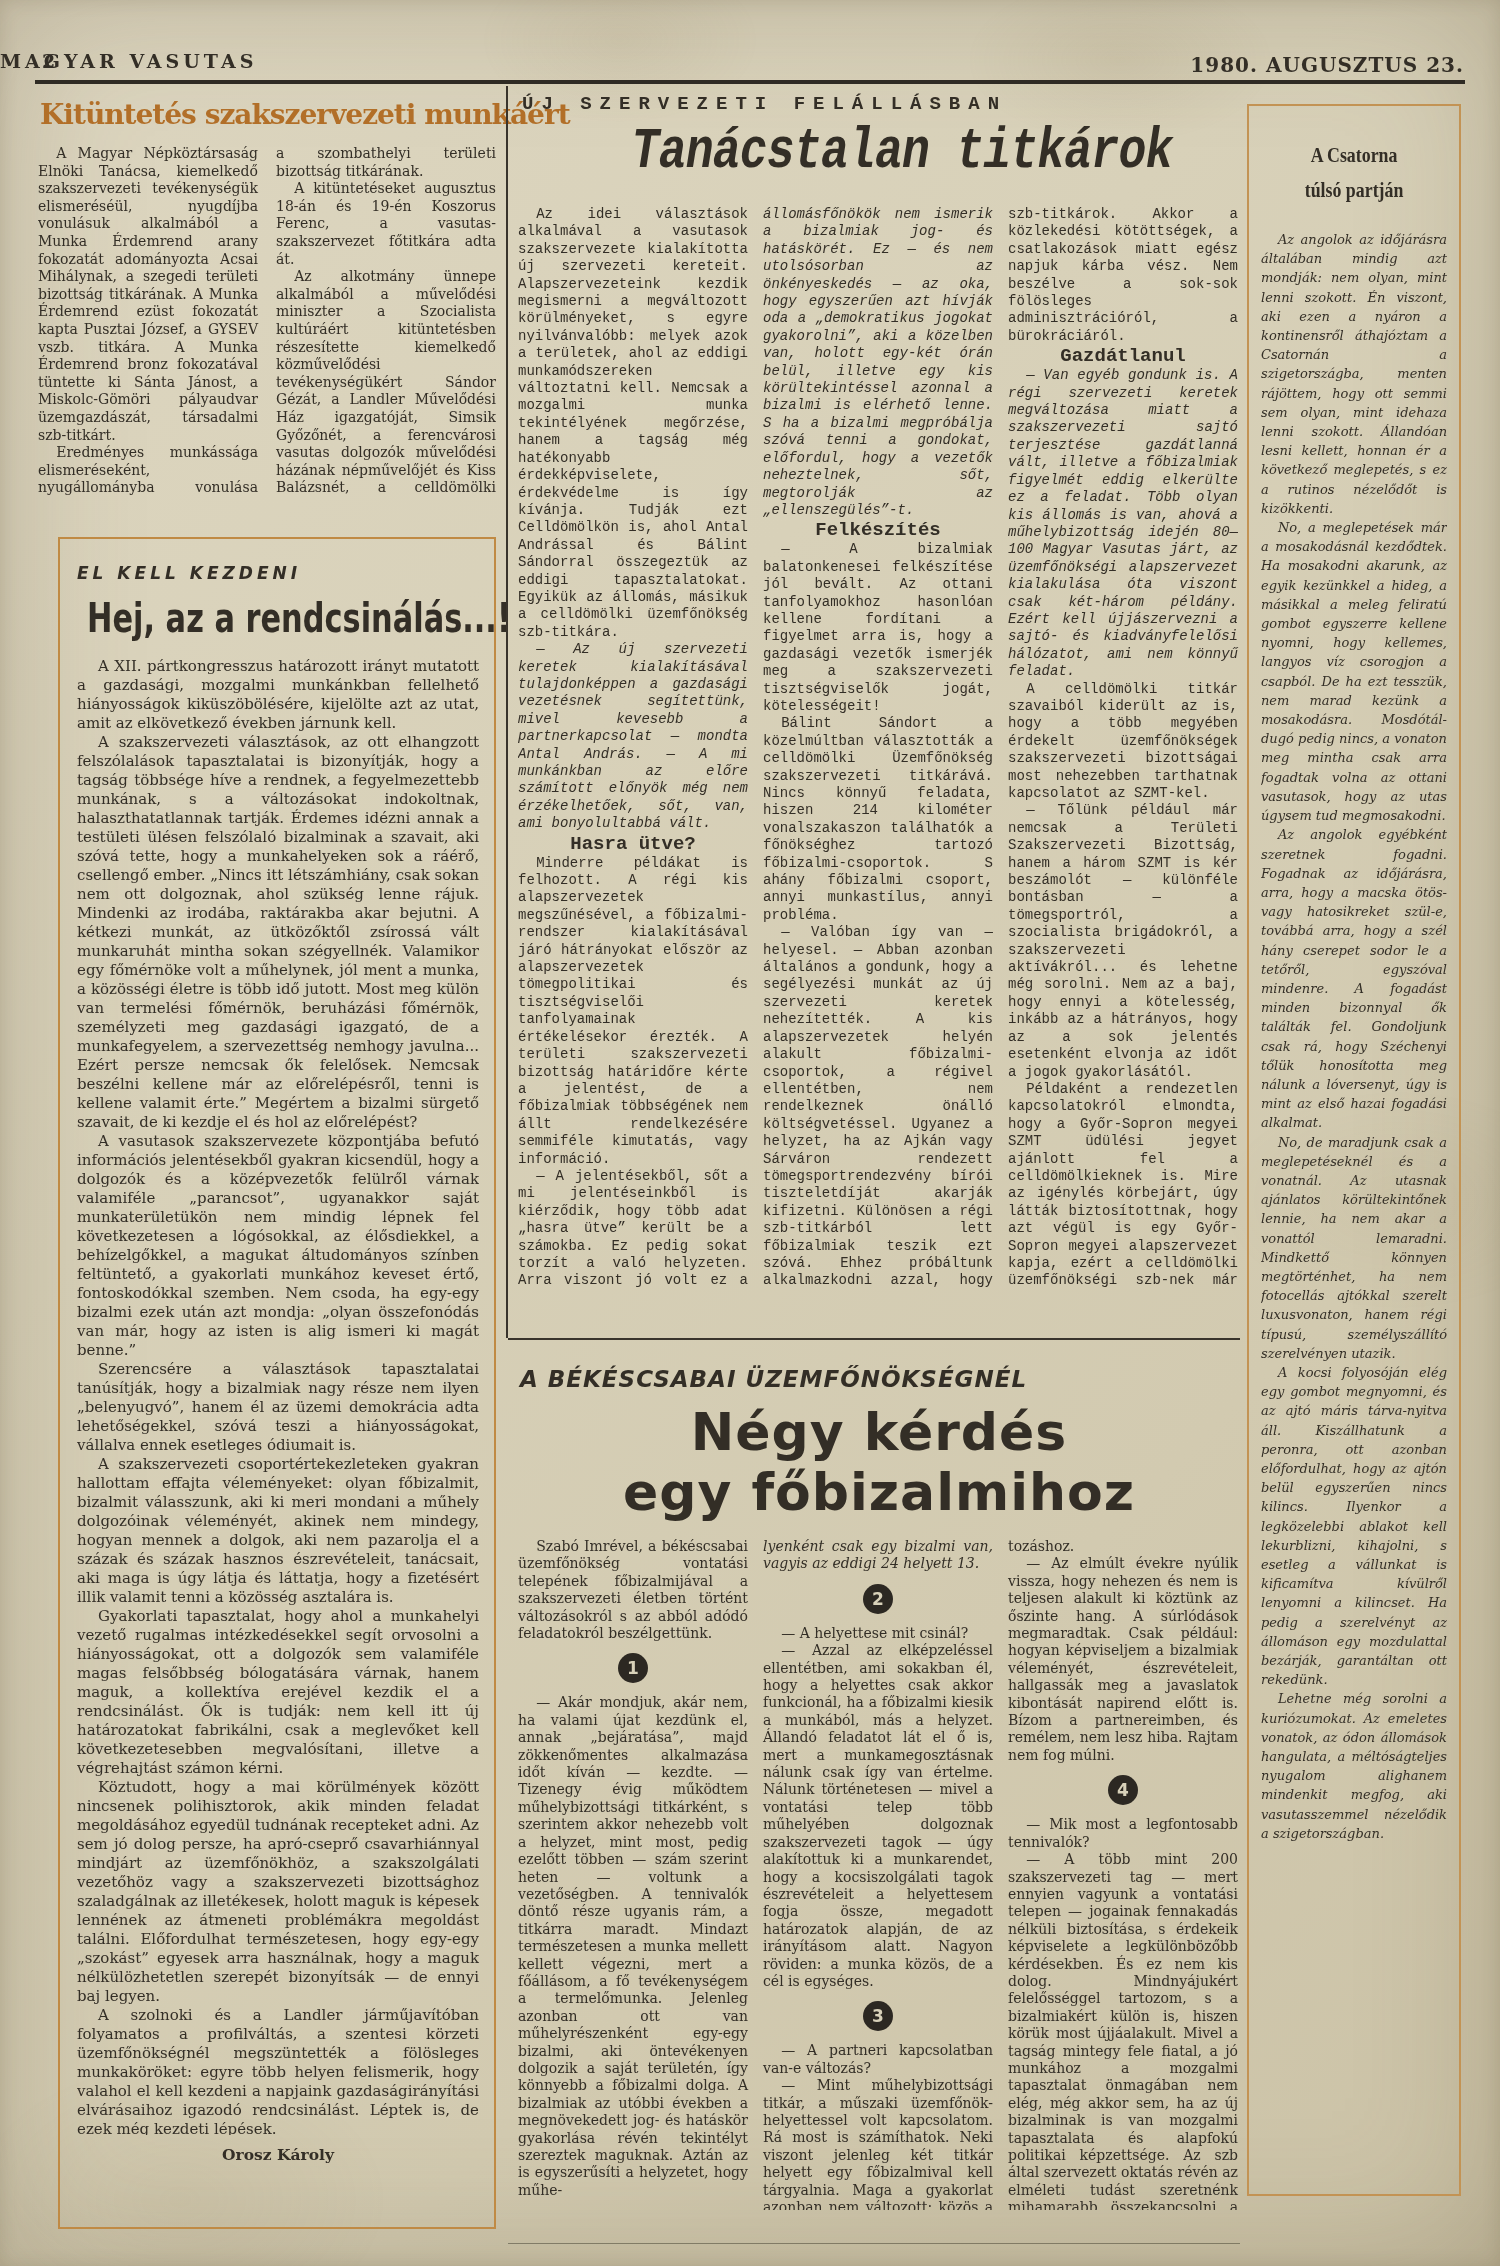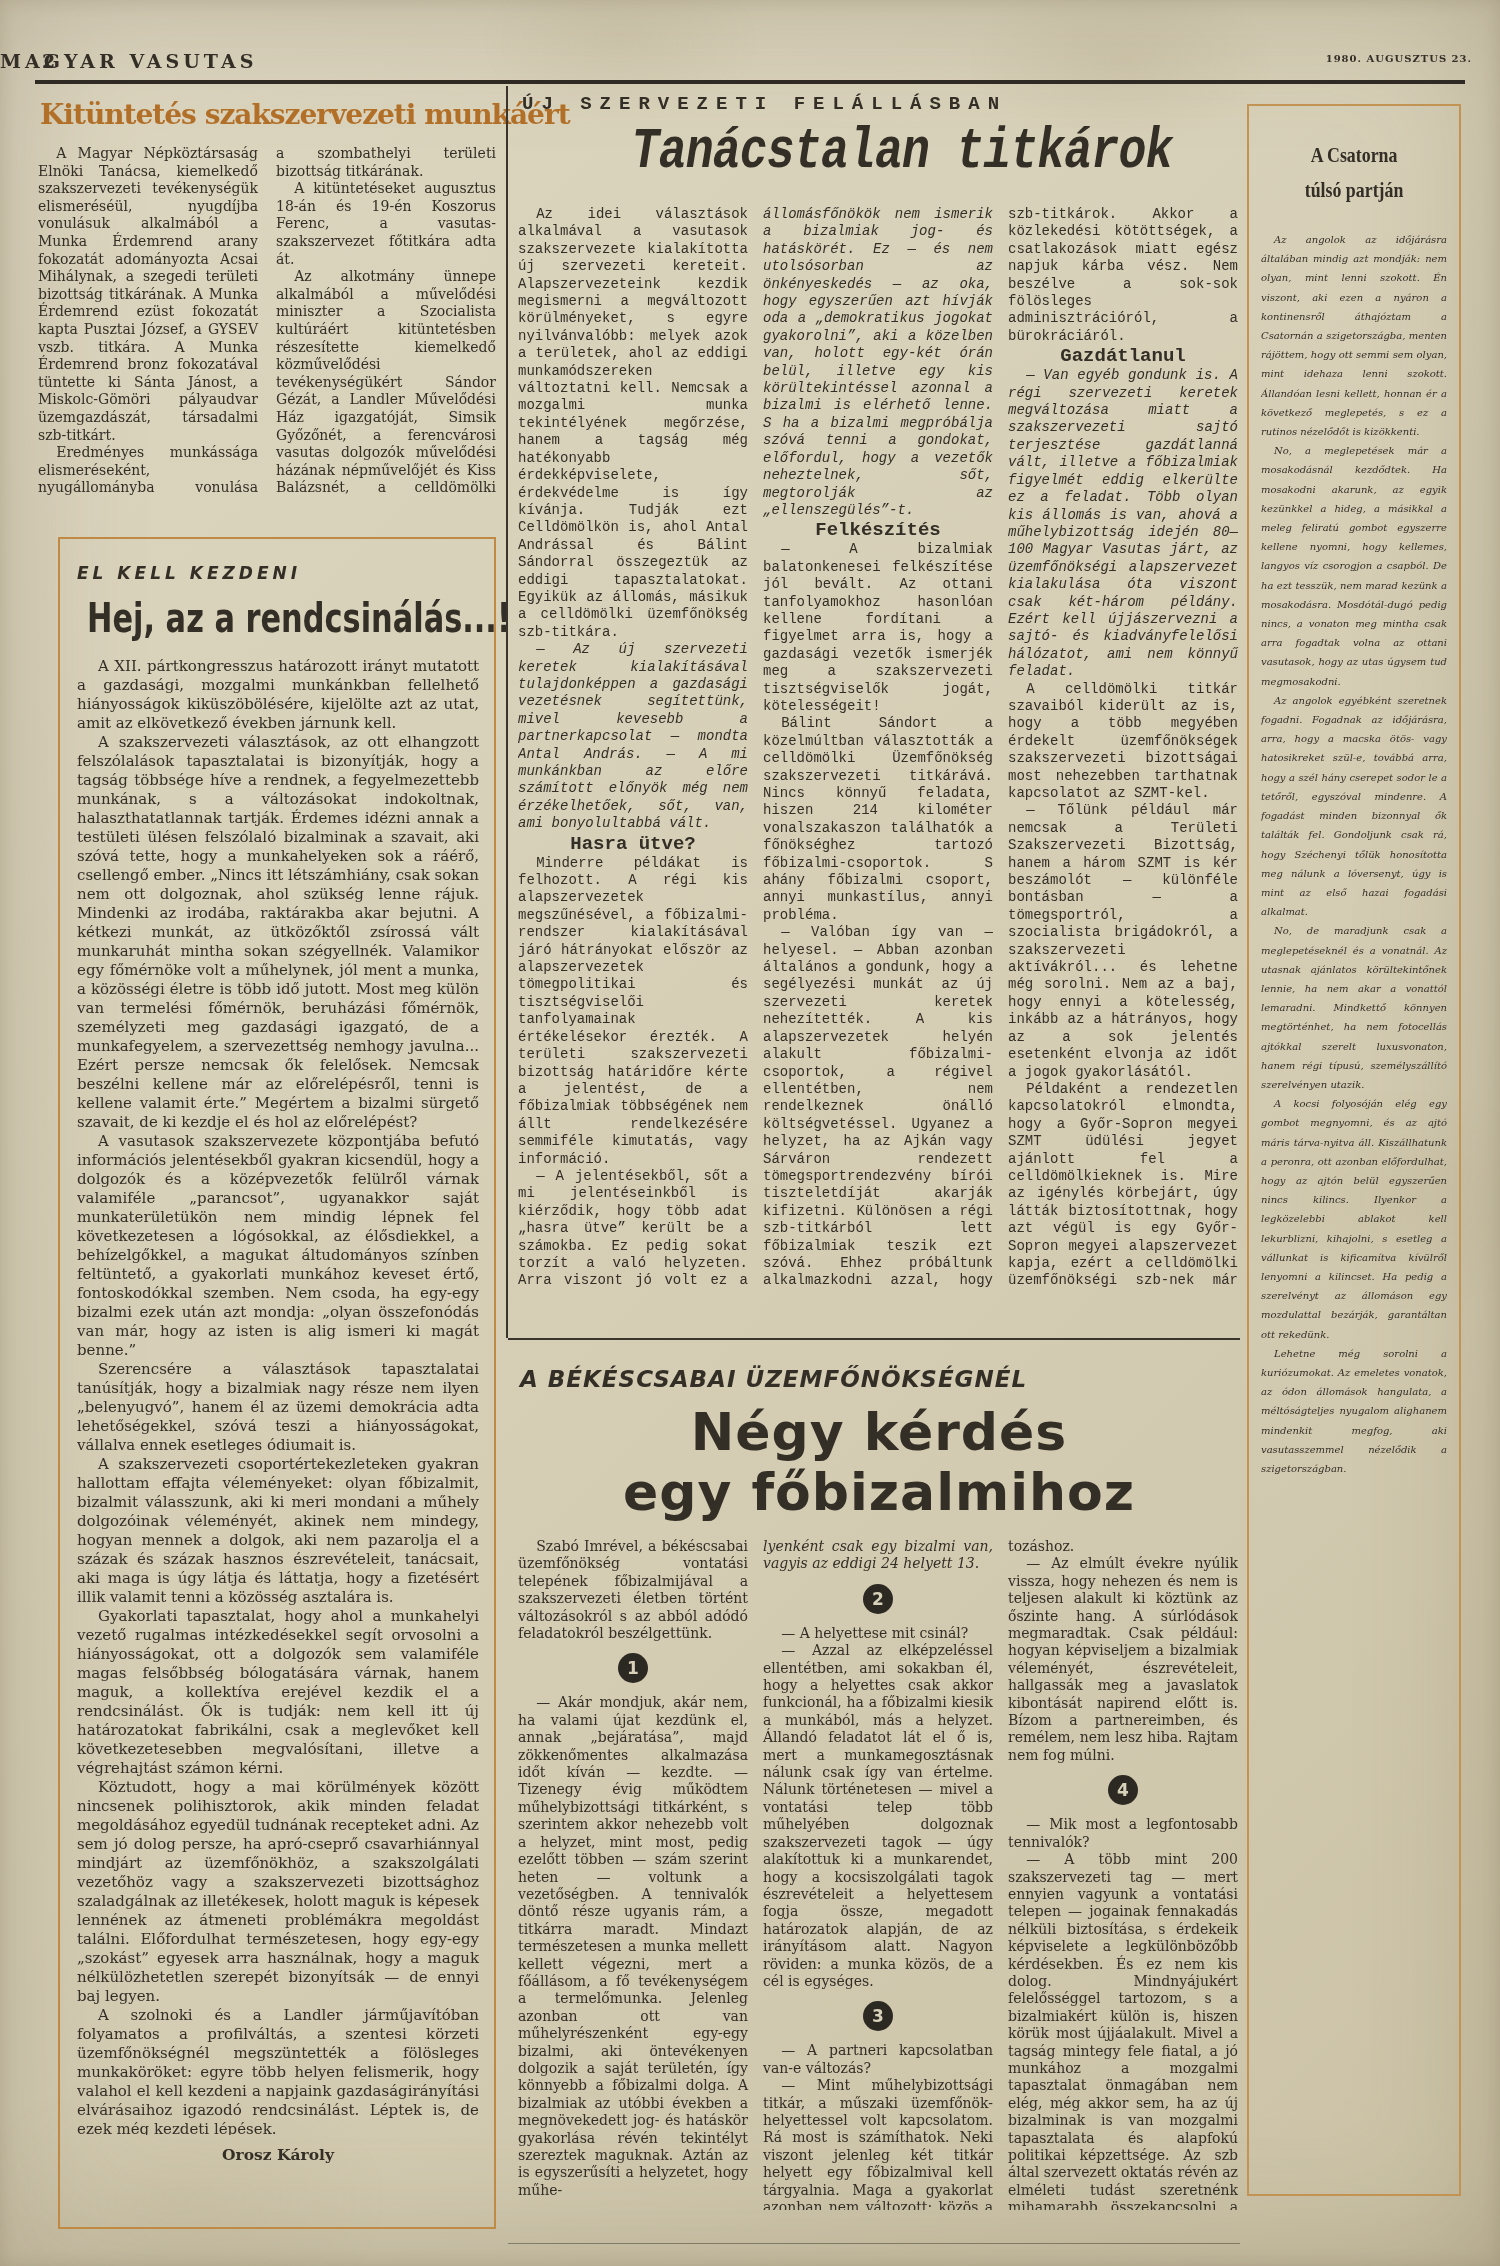"1980. AUGUSZTUS 23." .dateline { font-size: 10px -> 20px; right: 28px -> 36px }
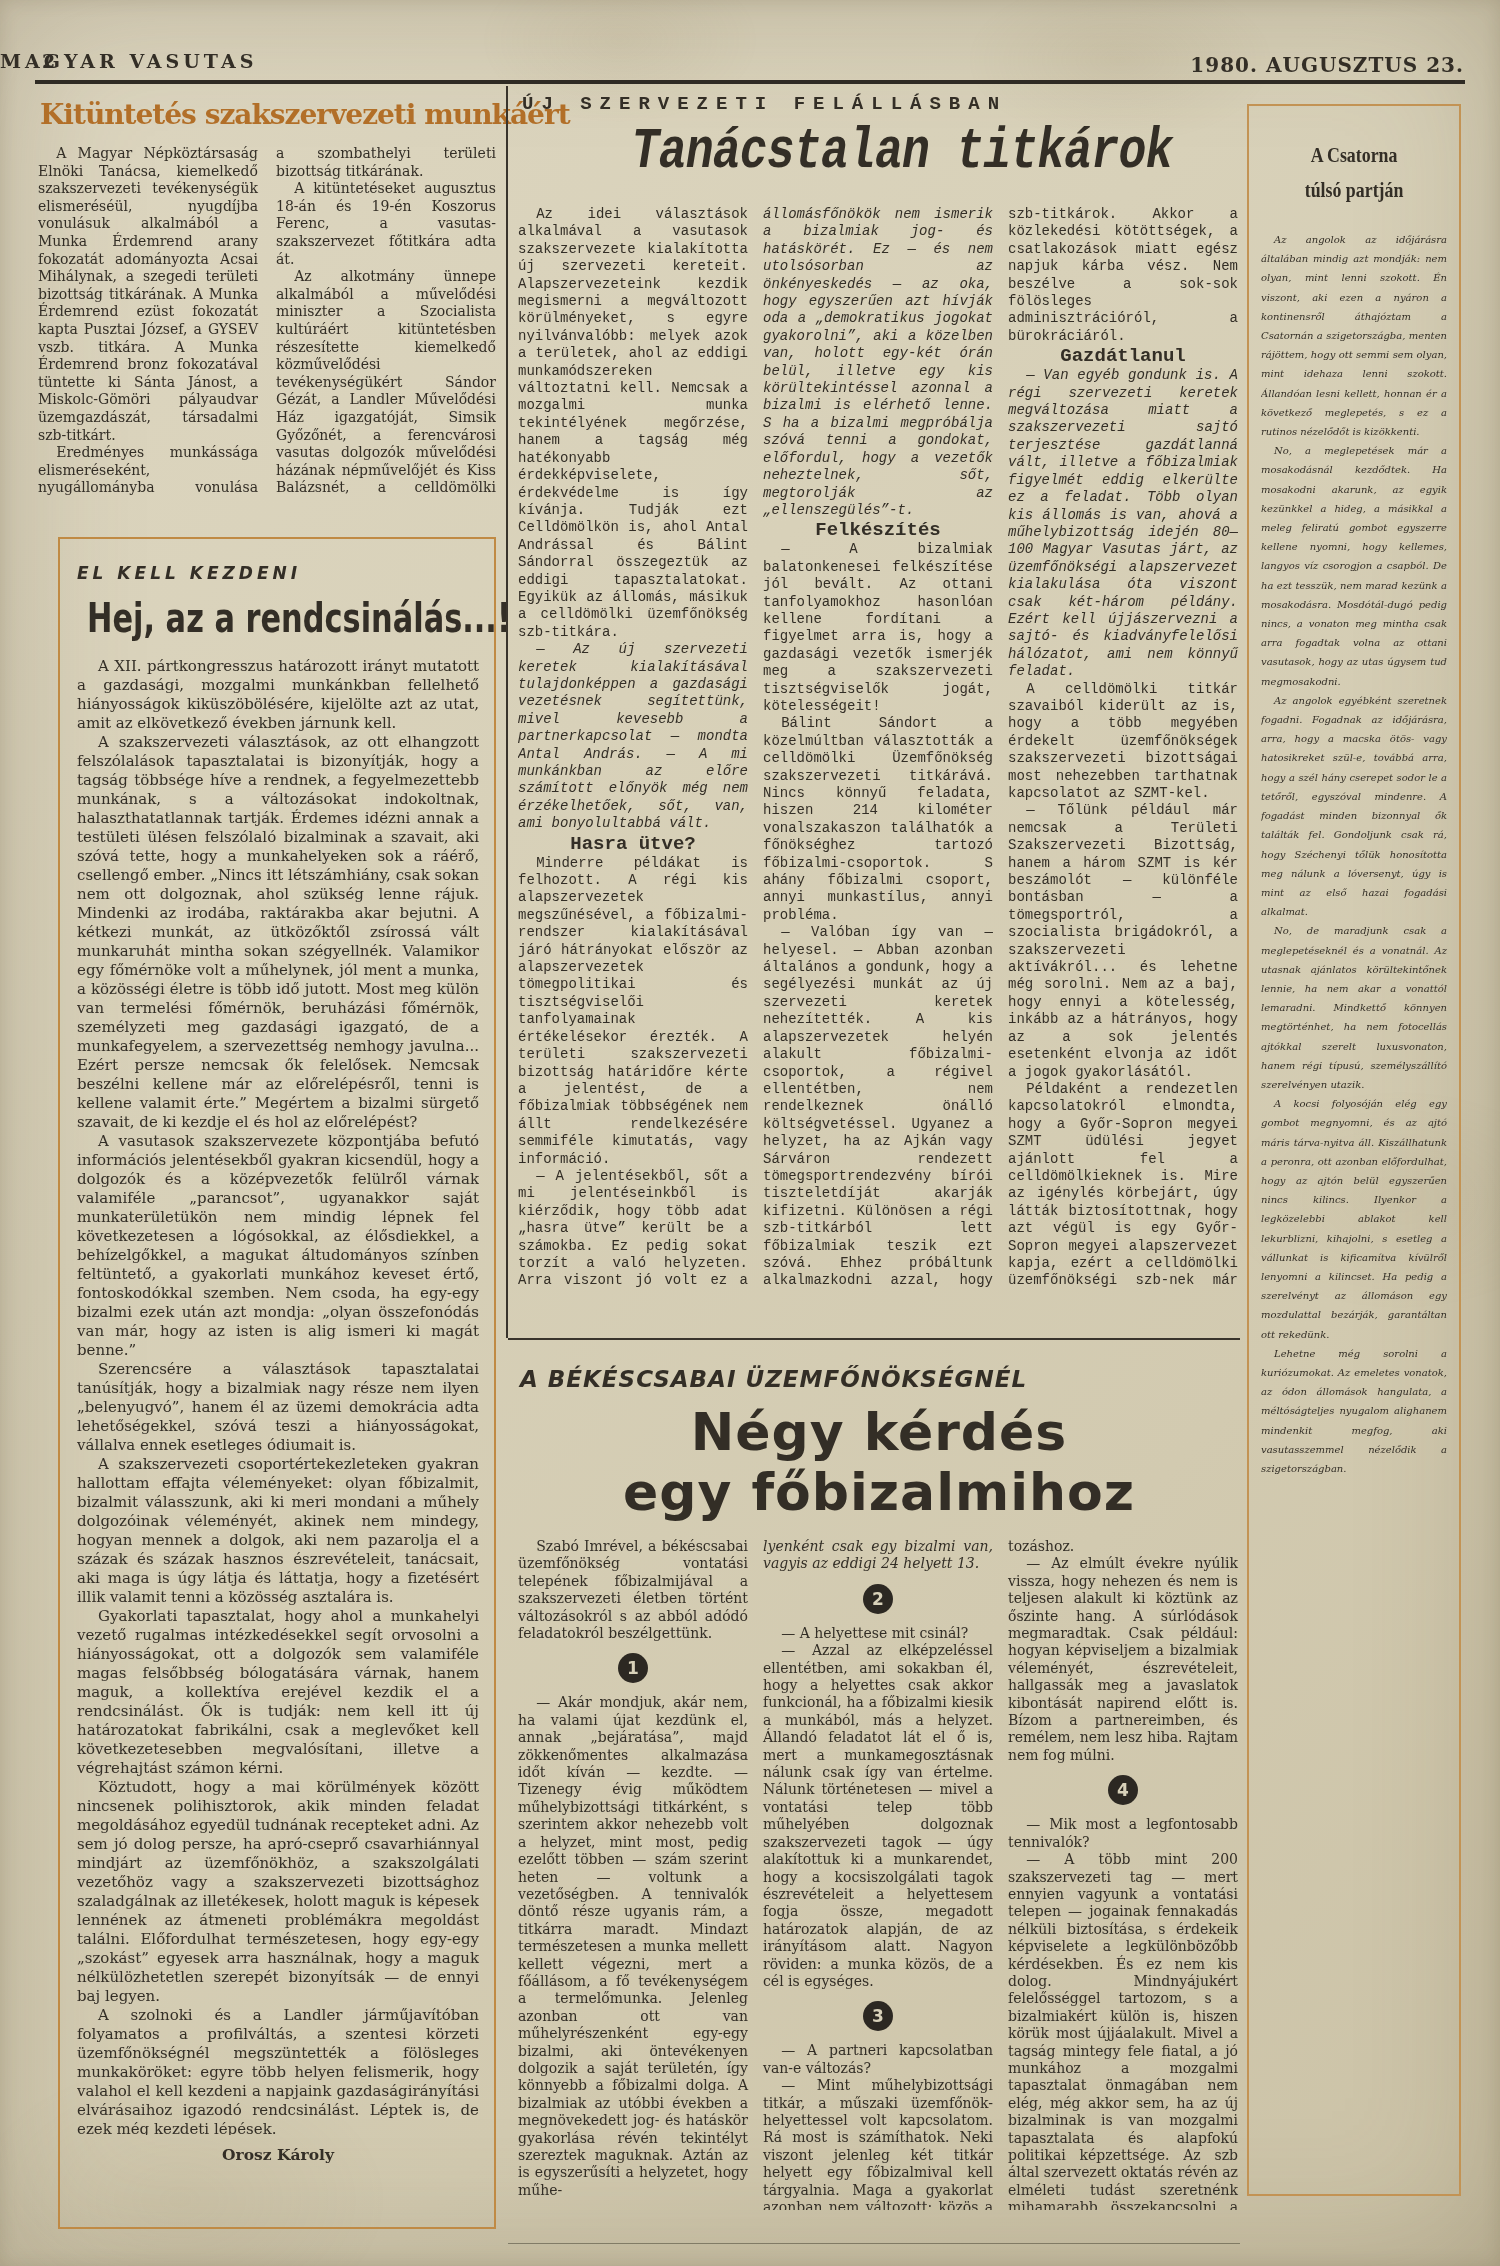"Az angolok az időjárásra általában" .t-text { font-size: 10px -> 13px }
